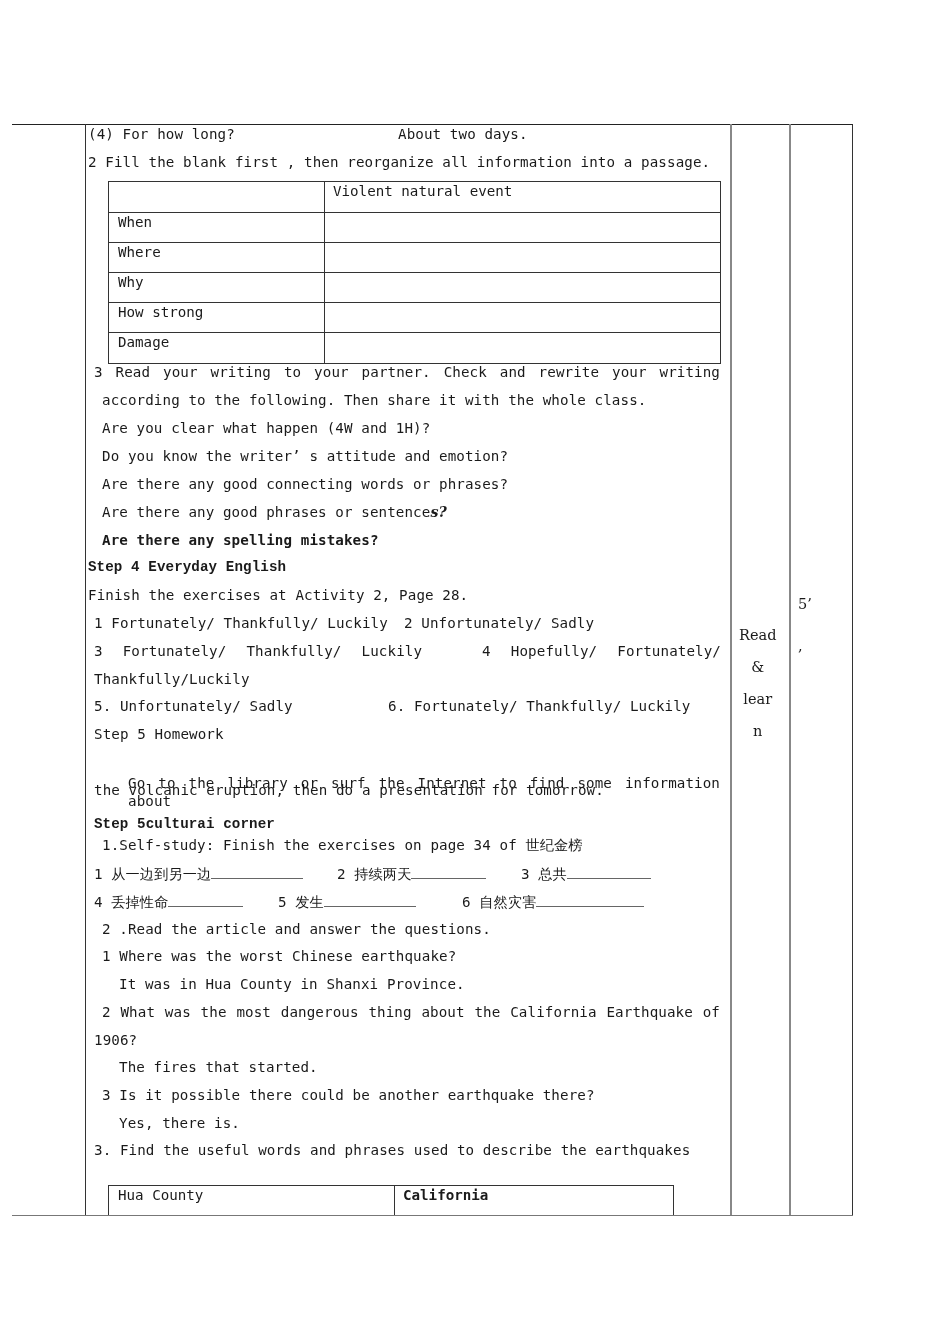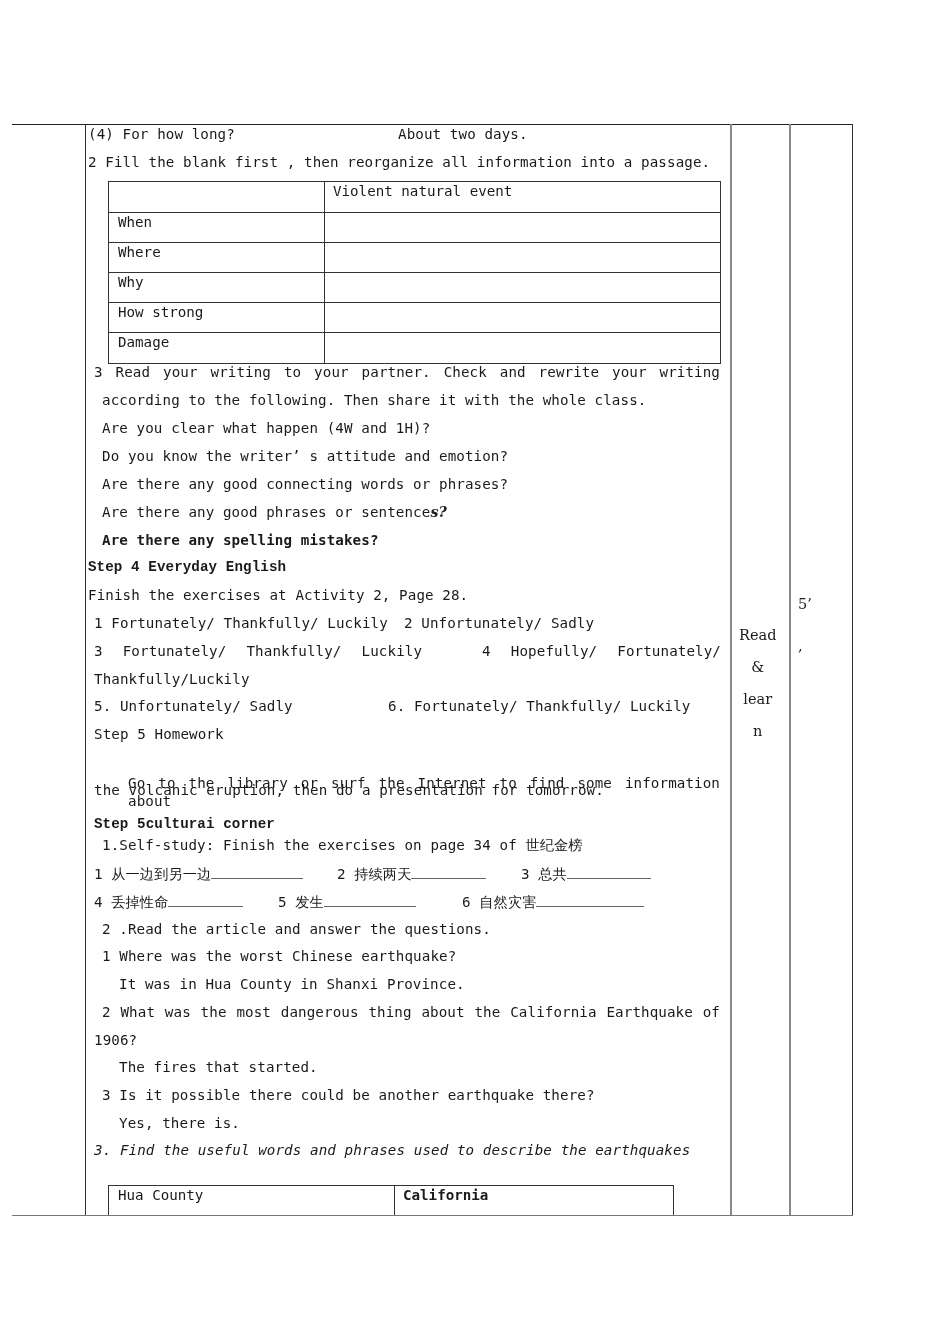"3. Find the useful words" div.line { font-style: italic -> none }
